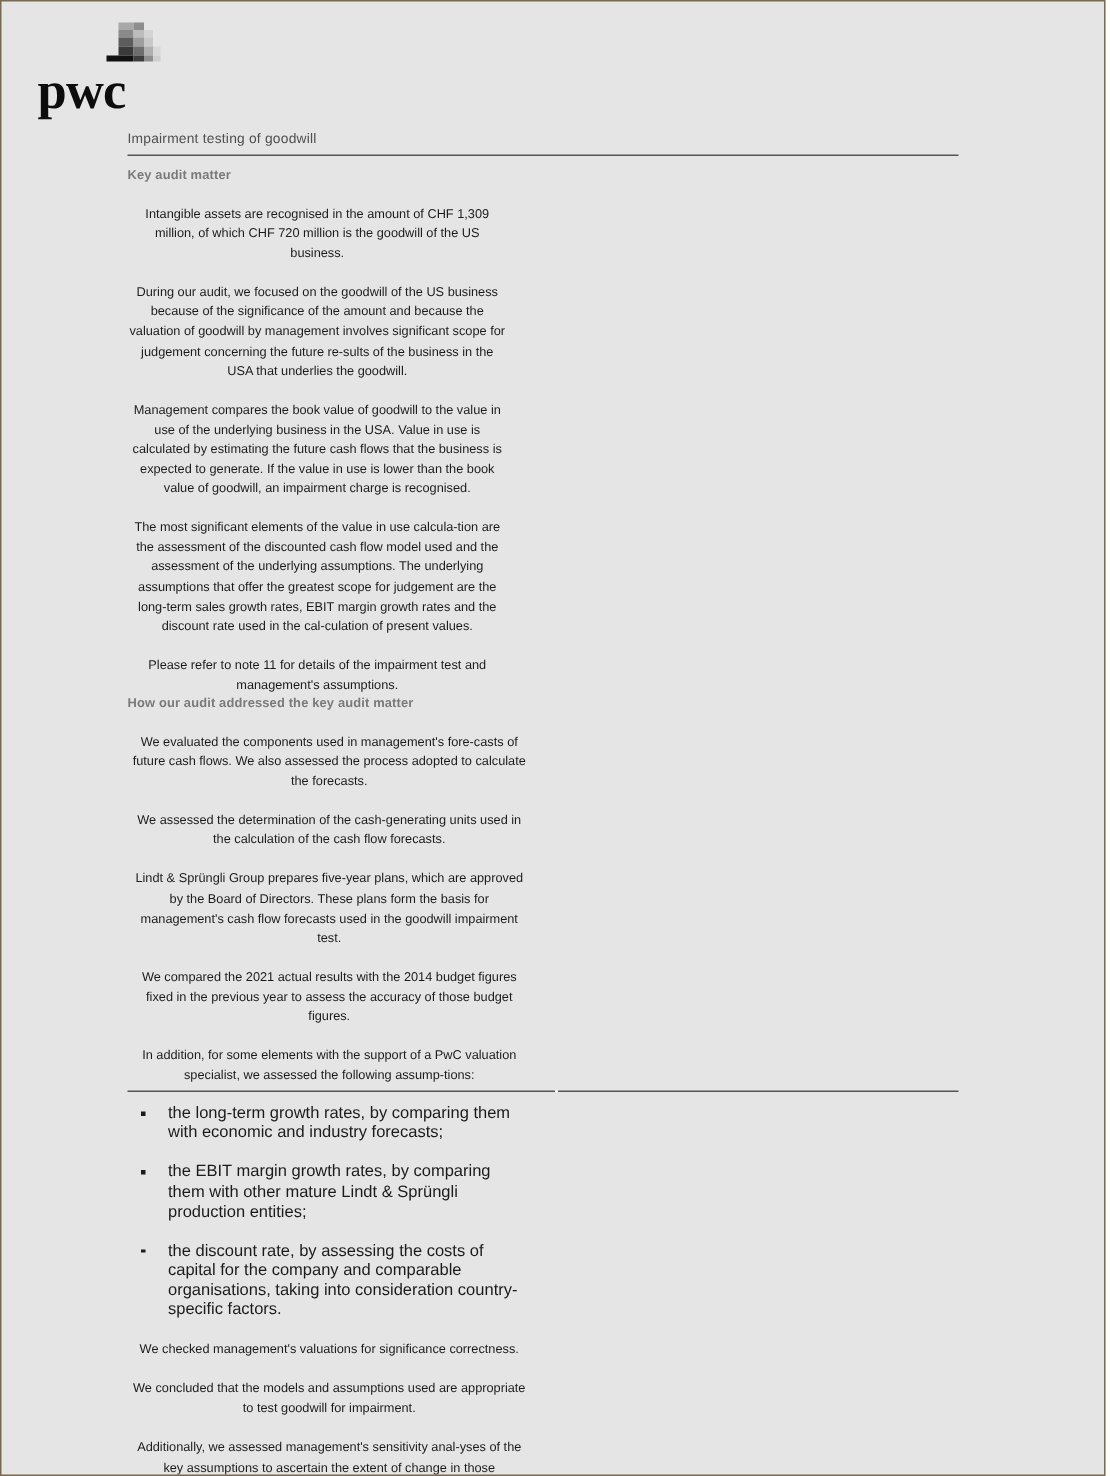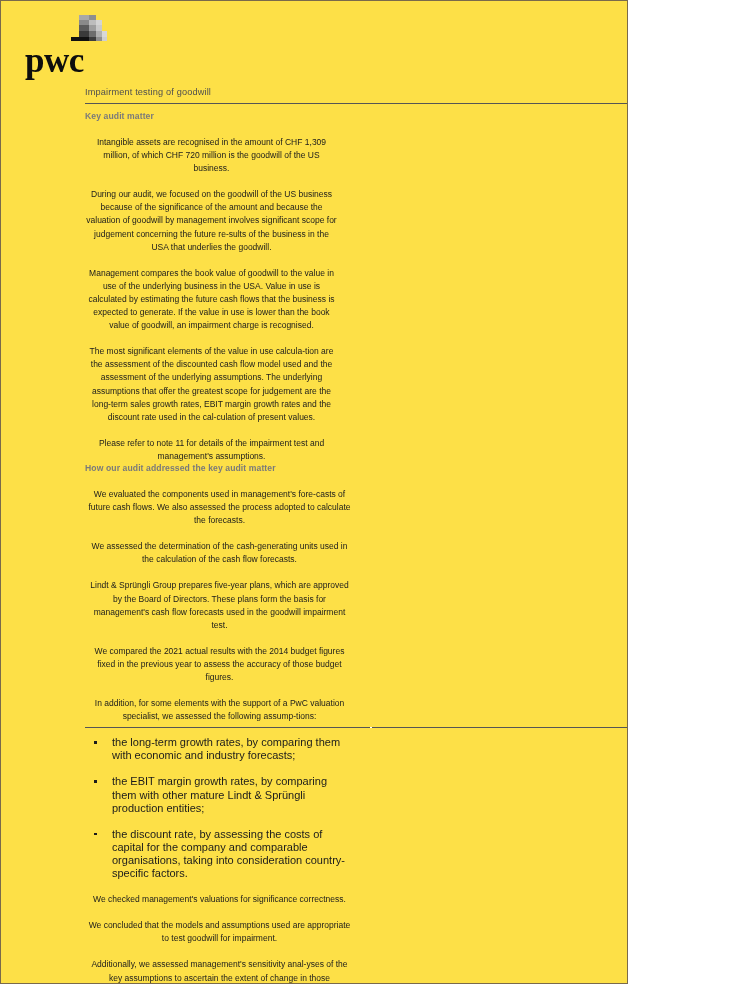"pwc" .page { background: #fde047 -> #e5e5e5; width: 628px -> 737px }
